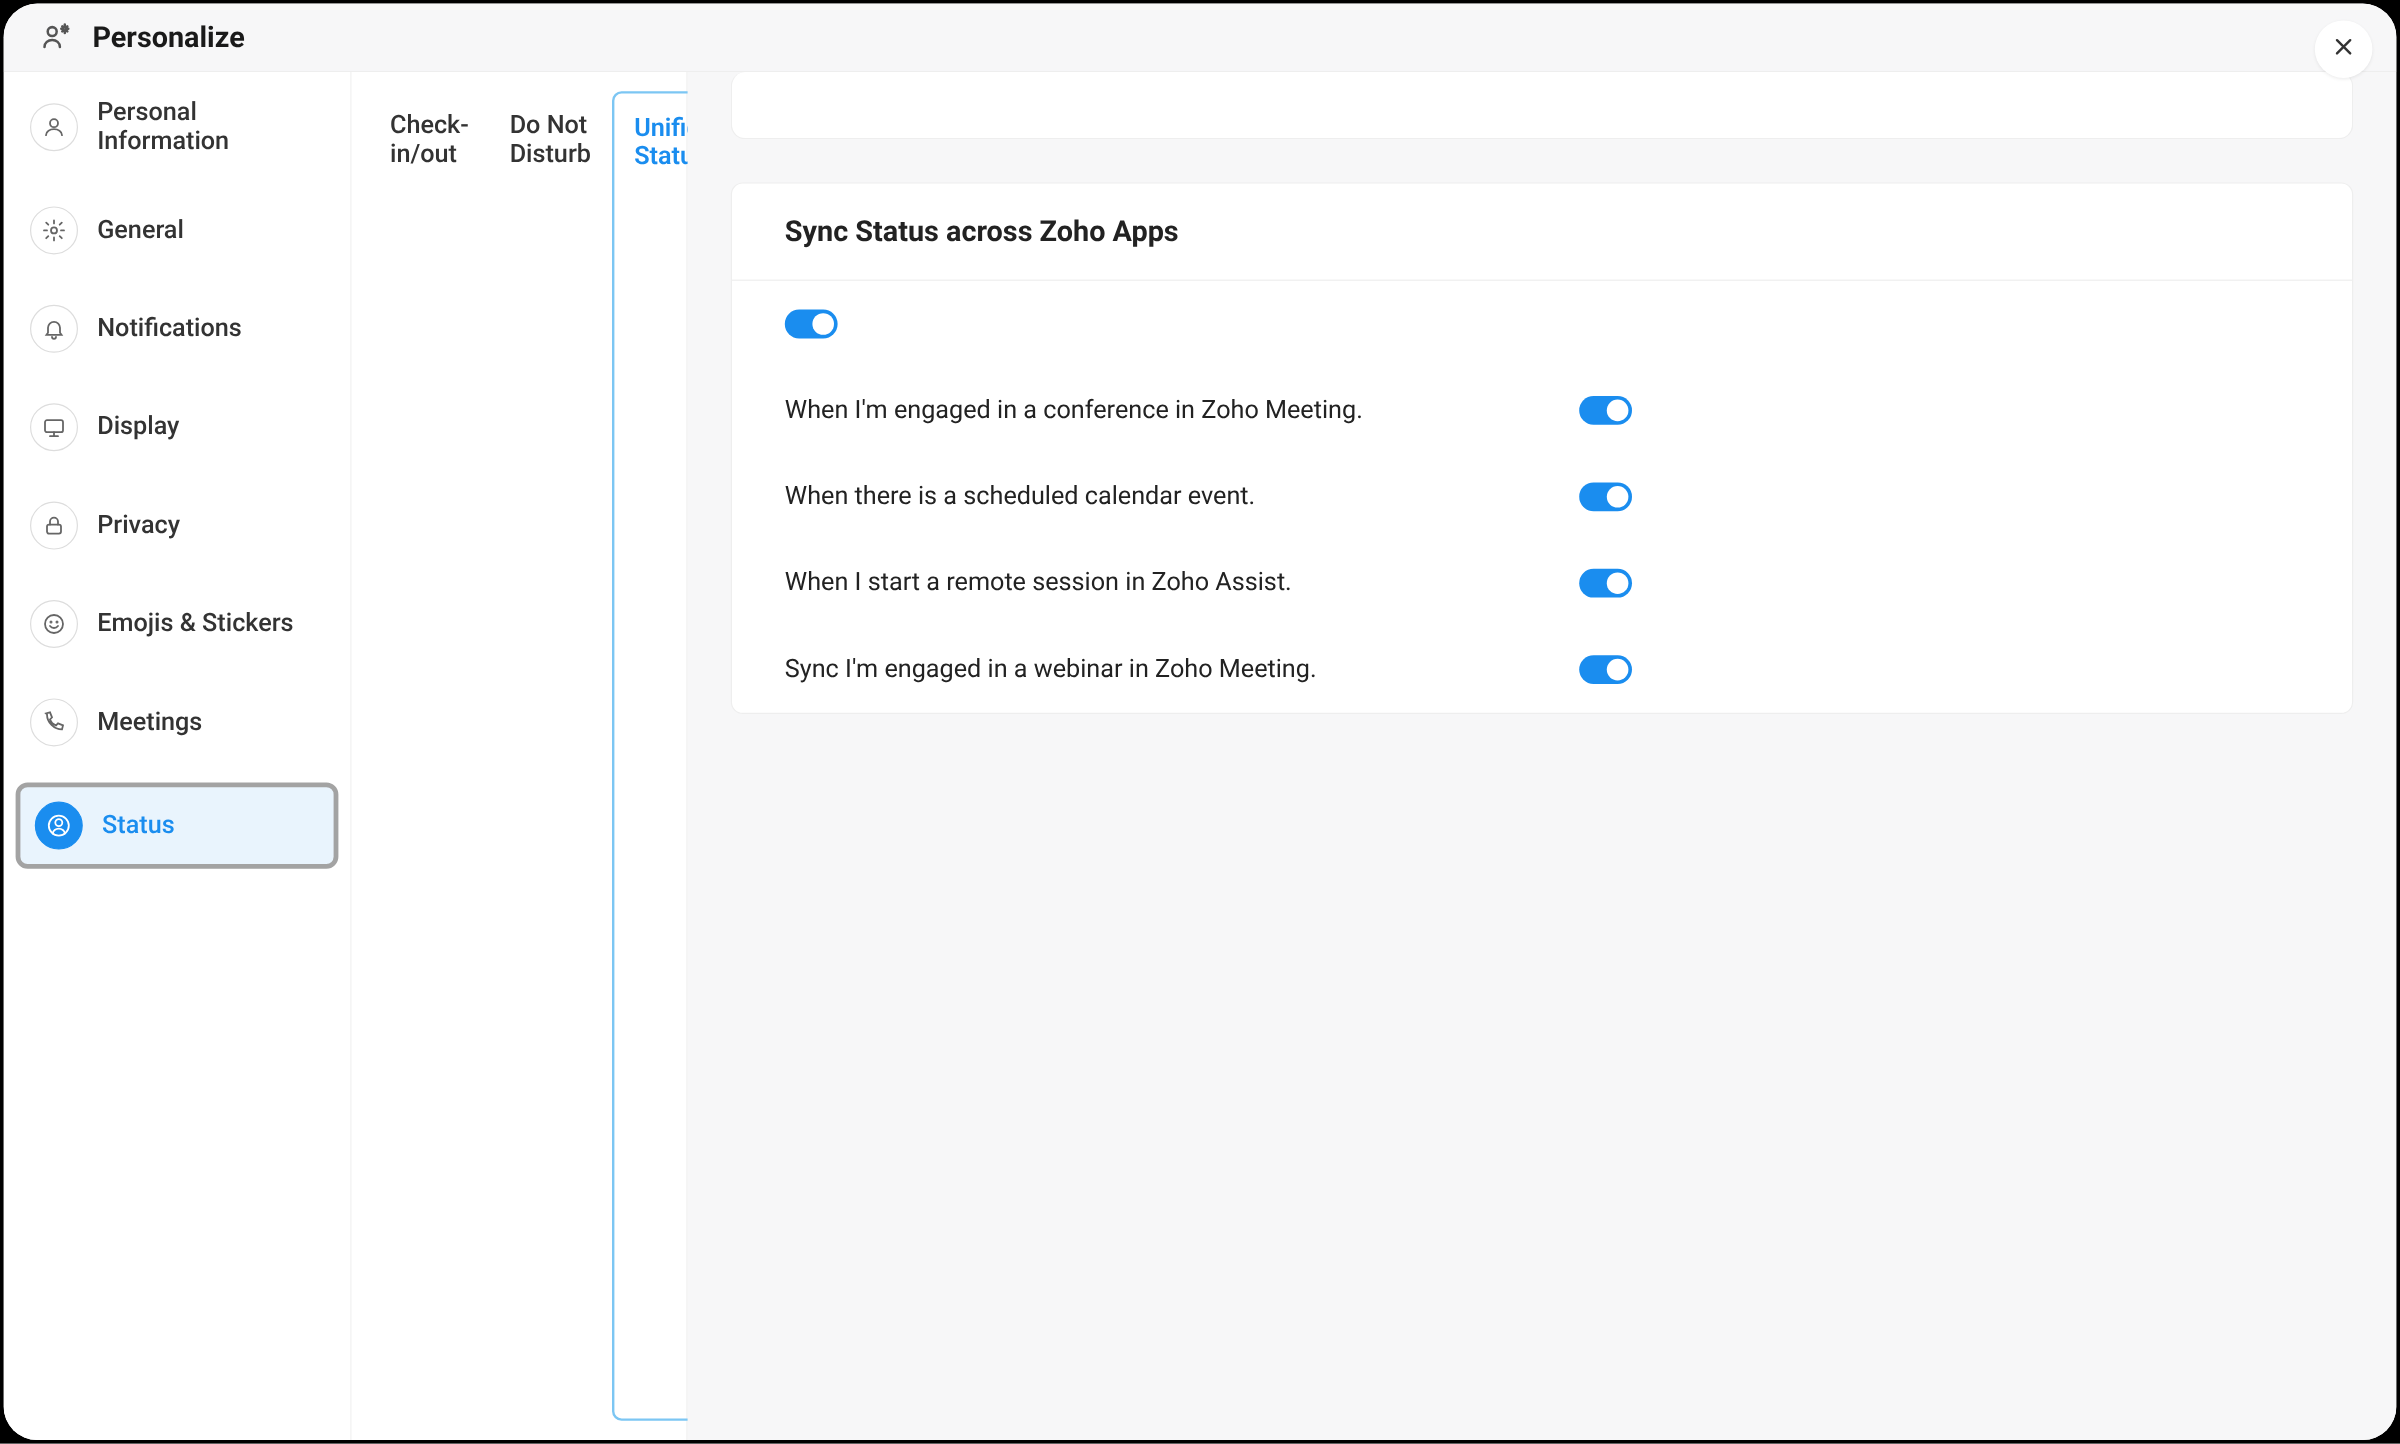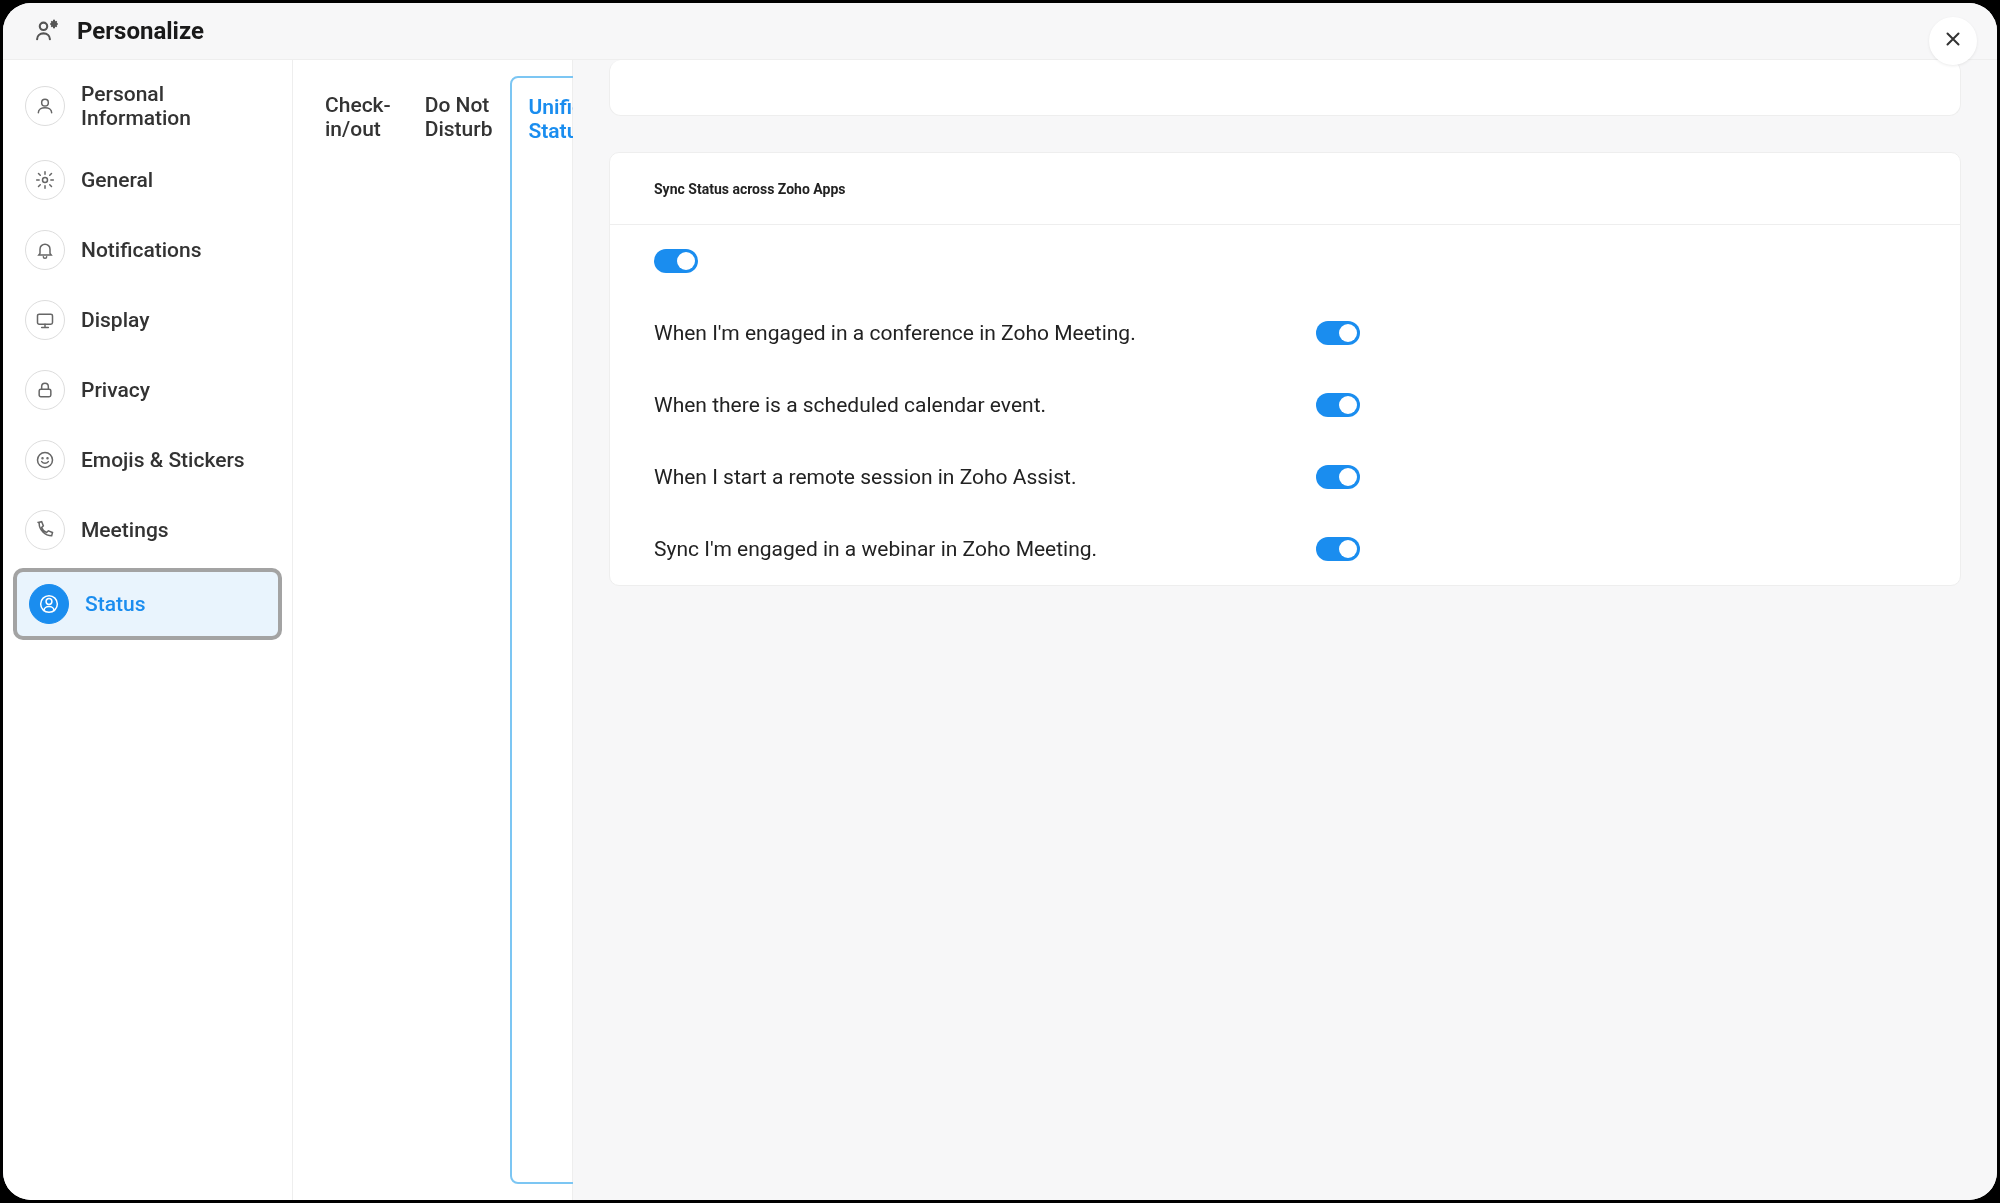"Personal Information" .sidebar { gap: 6px -> 18px }
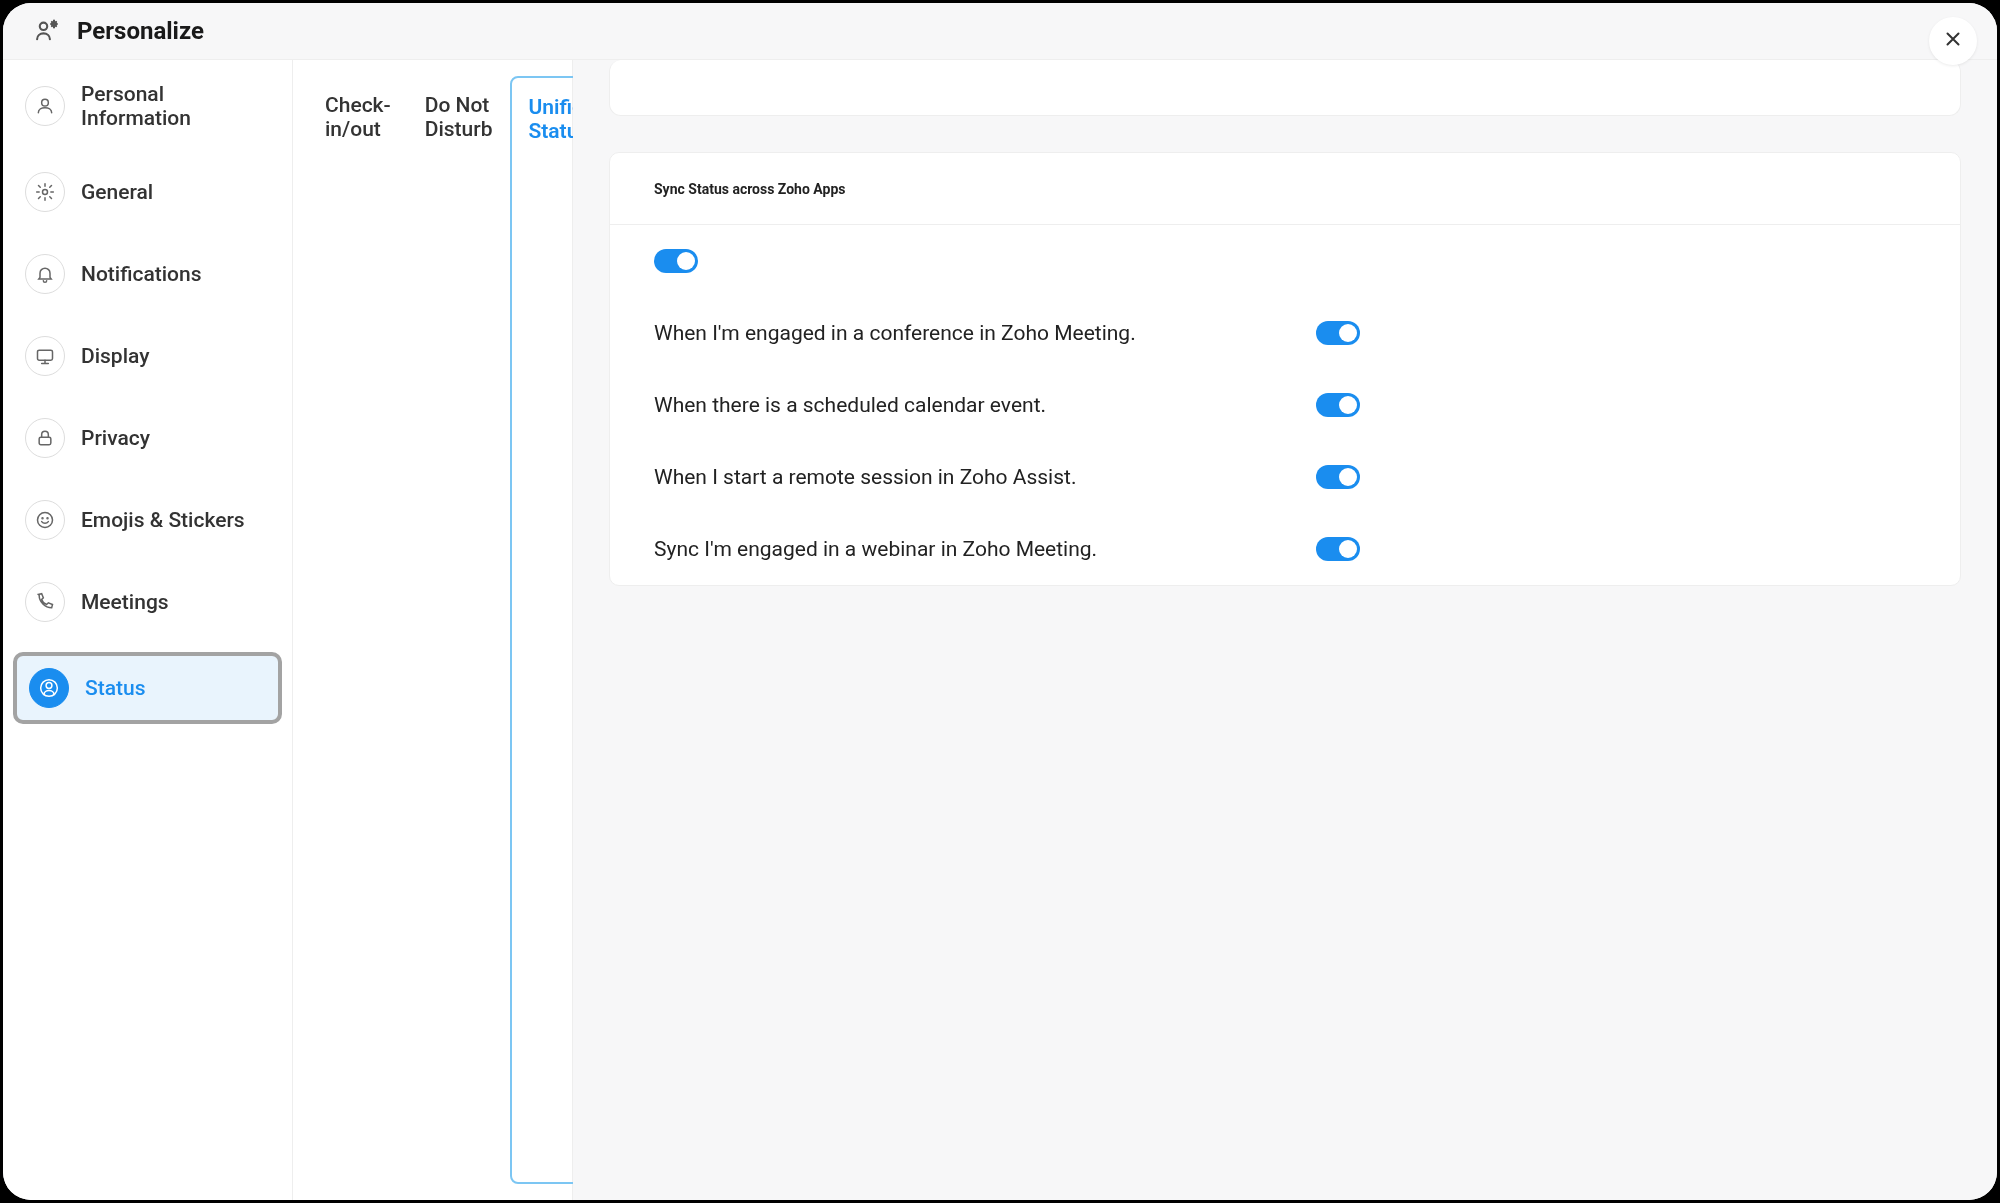"Sync Status across Zoho Apps" .card-header-title { font-size: 14px -> 24px }
